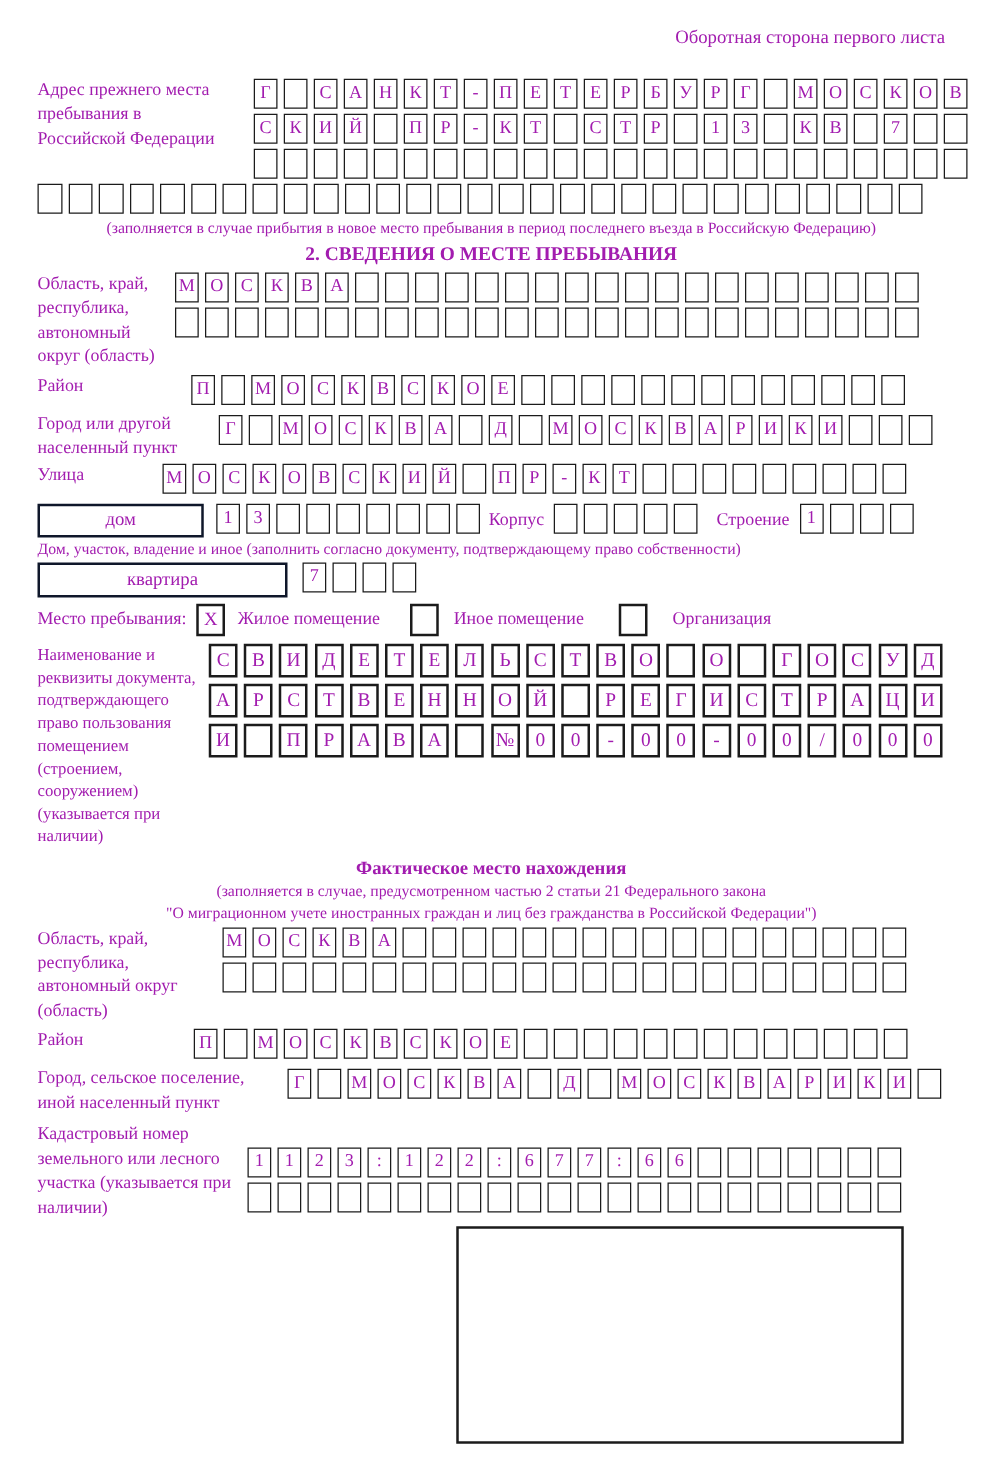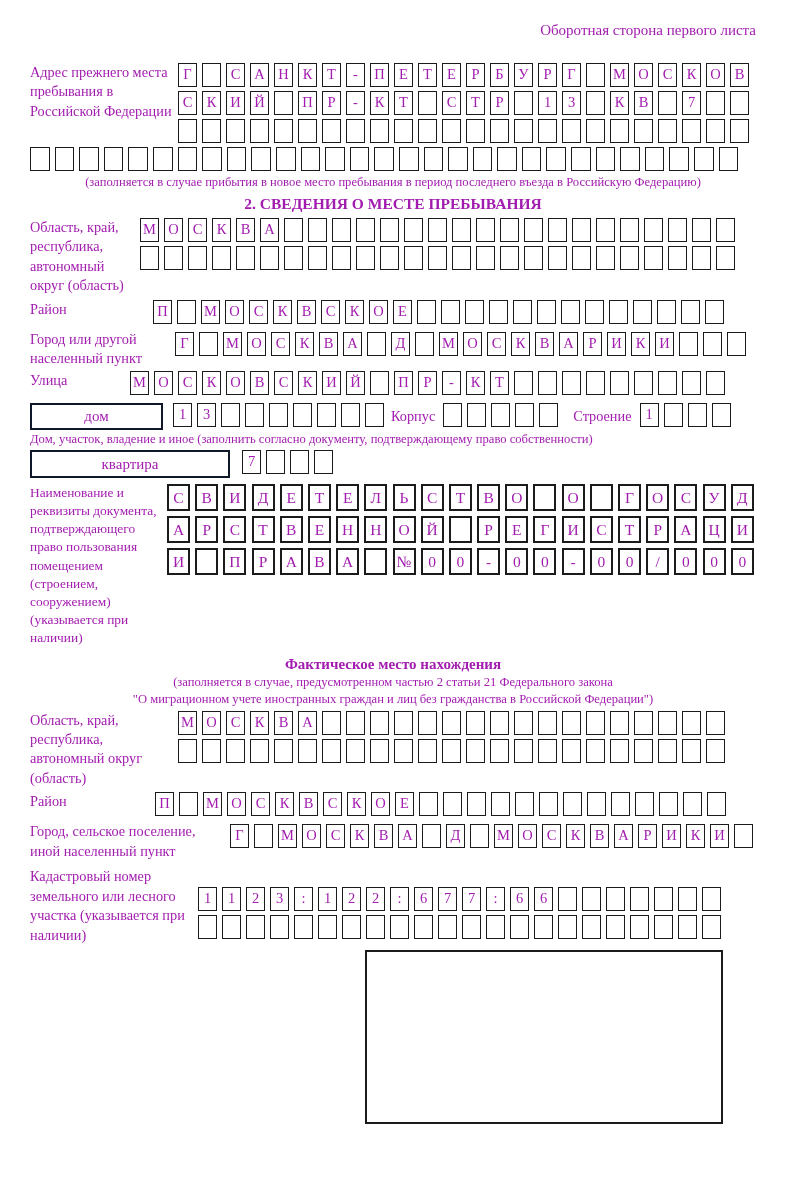"Адрес прежнего места пребывания в" .mt24 { gap: none -> 25px }
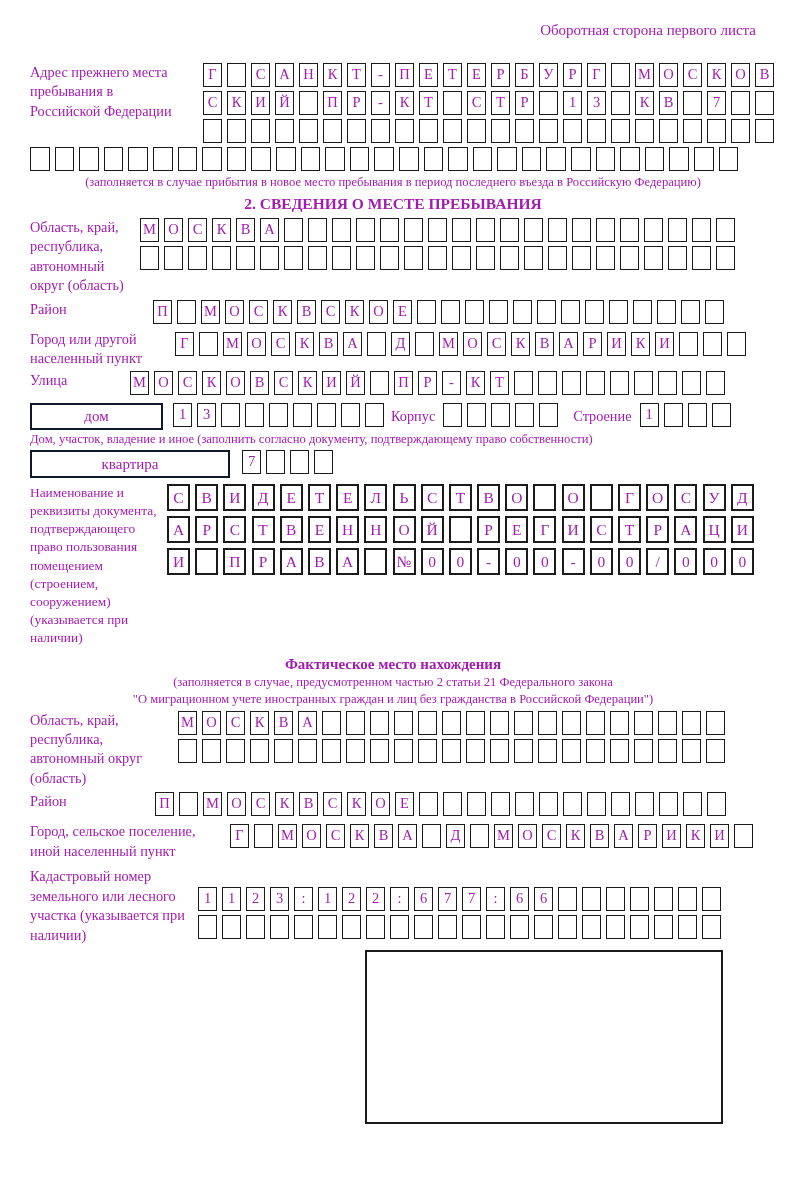"Место пребывания:" div.stayrow { html: none -> <div> <span>Место пребывания:</span> <span>X</span> <span>Жилое помещение</span> <span></span> <span>Иное помещение</span> <span></span> <span>Организация</span> </div> }
